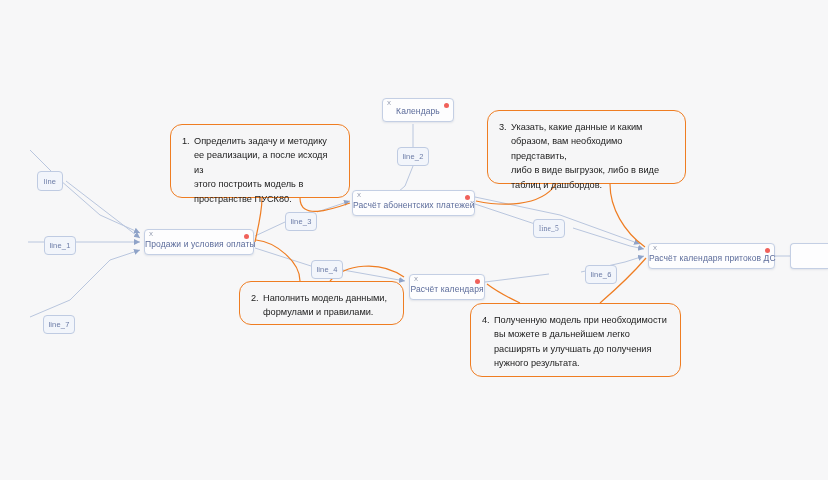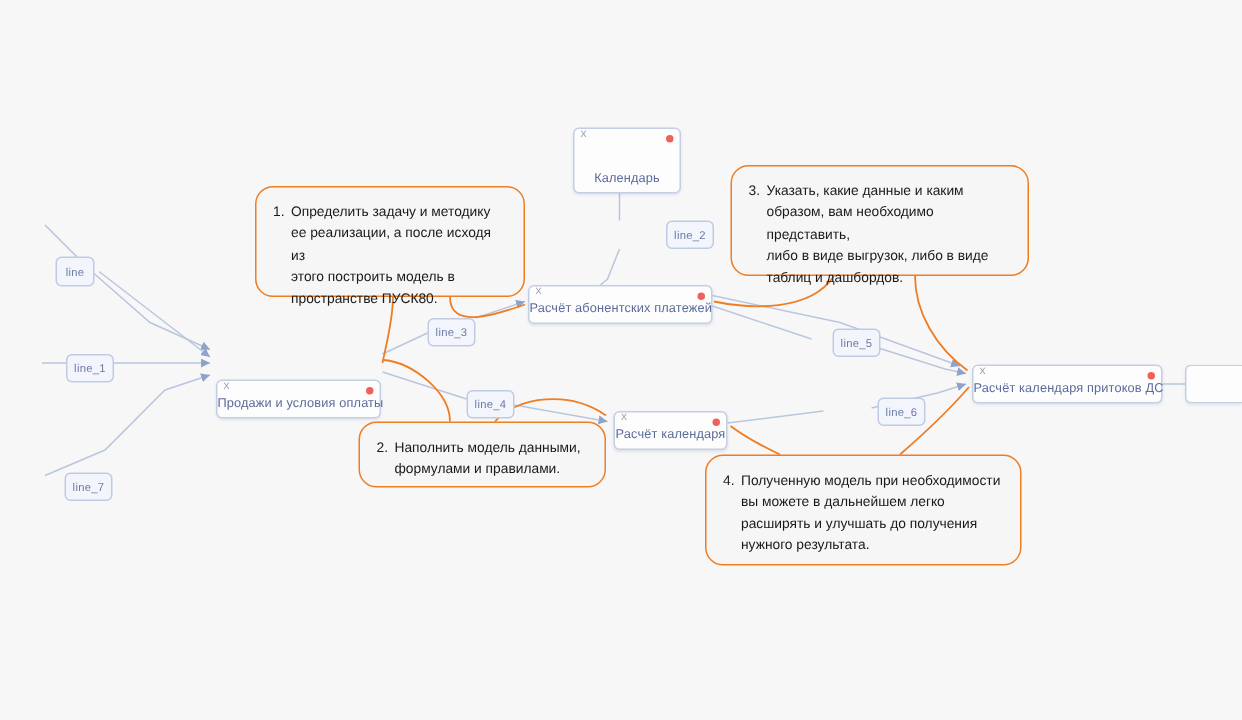"Календарь" div.node { height: 44px -> 24px; top: 85px -> 98px }
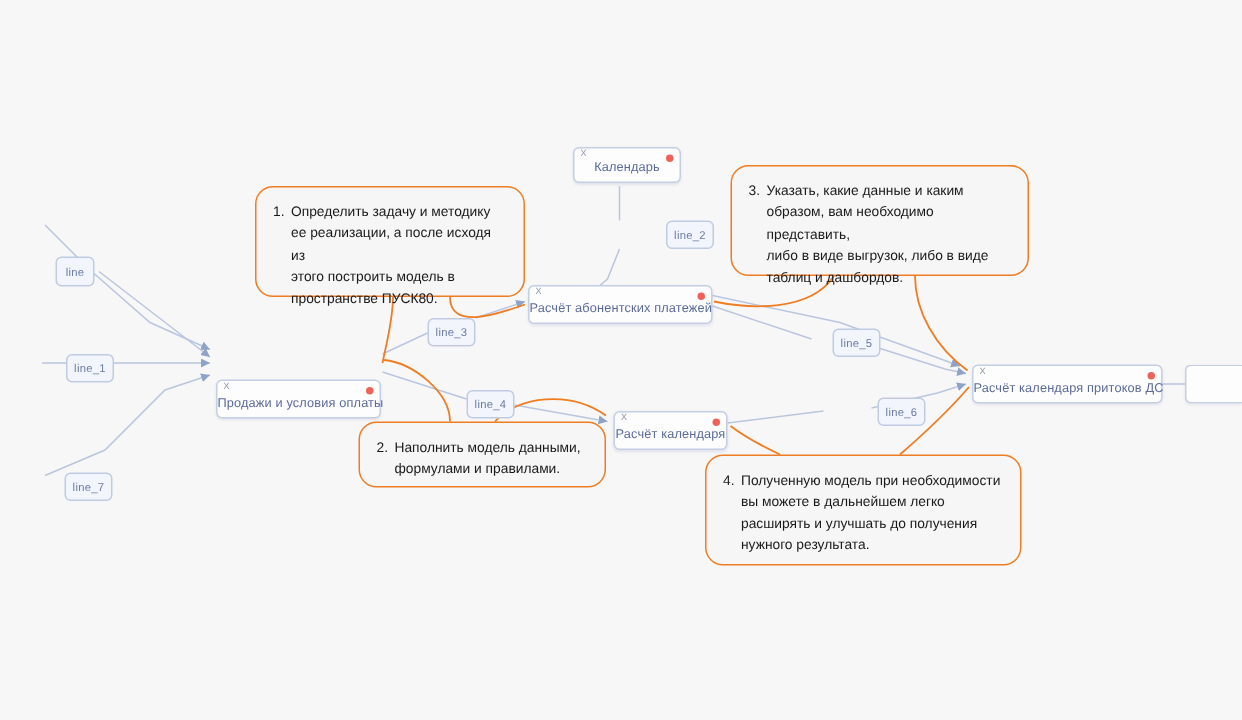"line_2" div.chip { margin-left: 47px -> none }
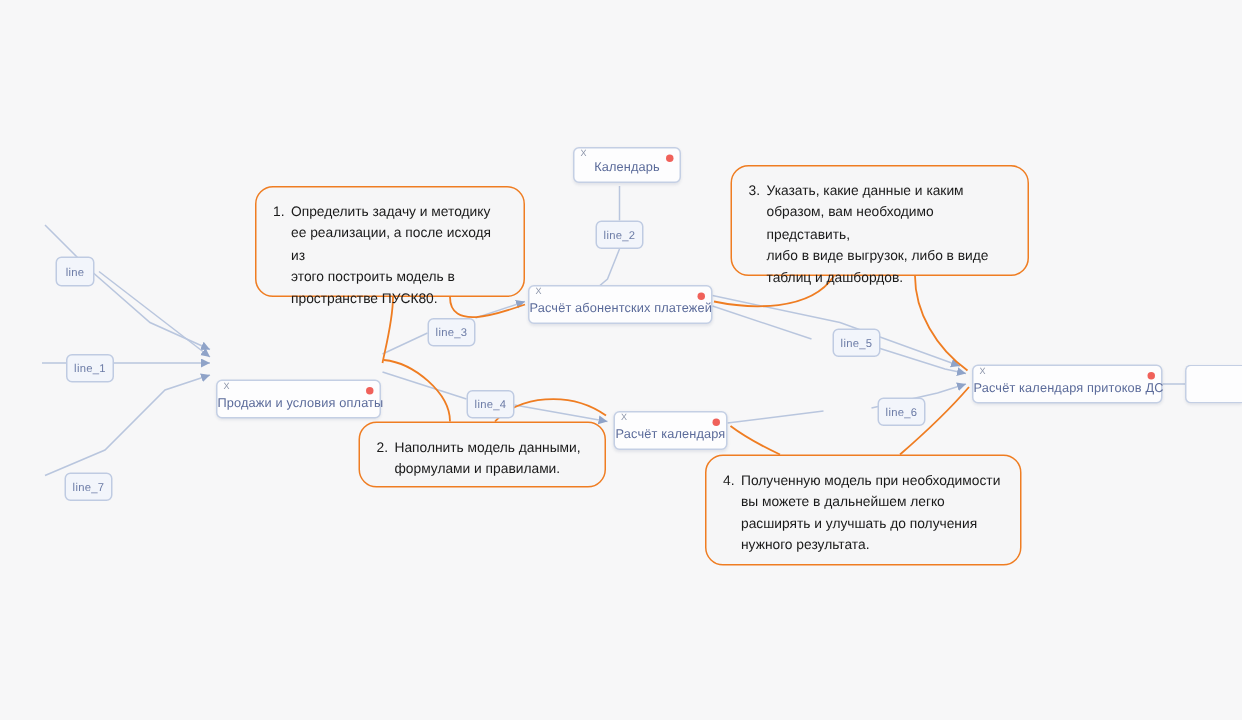"line_5" div.chip { font-family: none -> Liberation Serif, serif; left: 555px -> 533px }
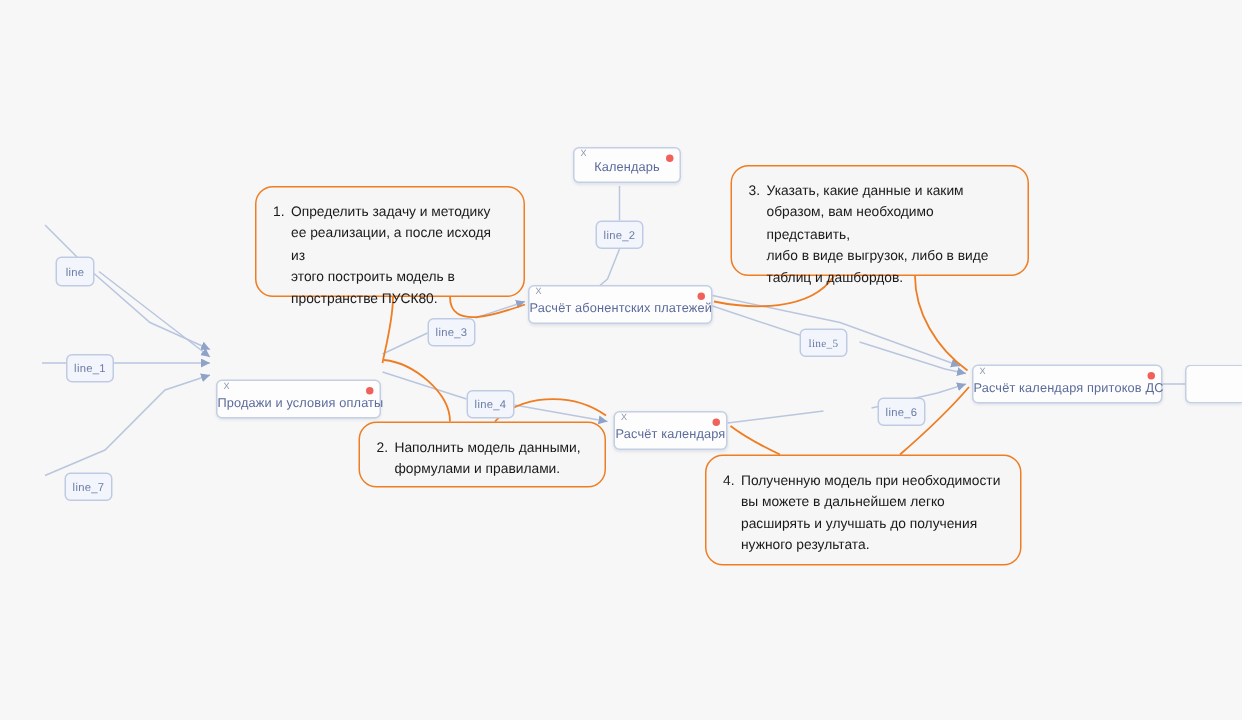"Продажи и условия оплаты" div.node { margin-top: 24px -> none }
